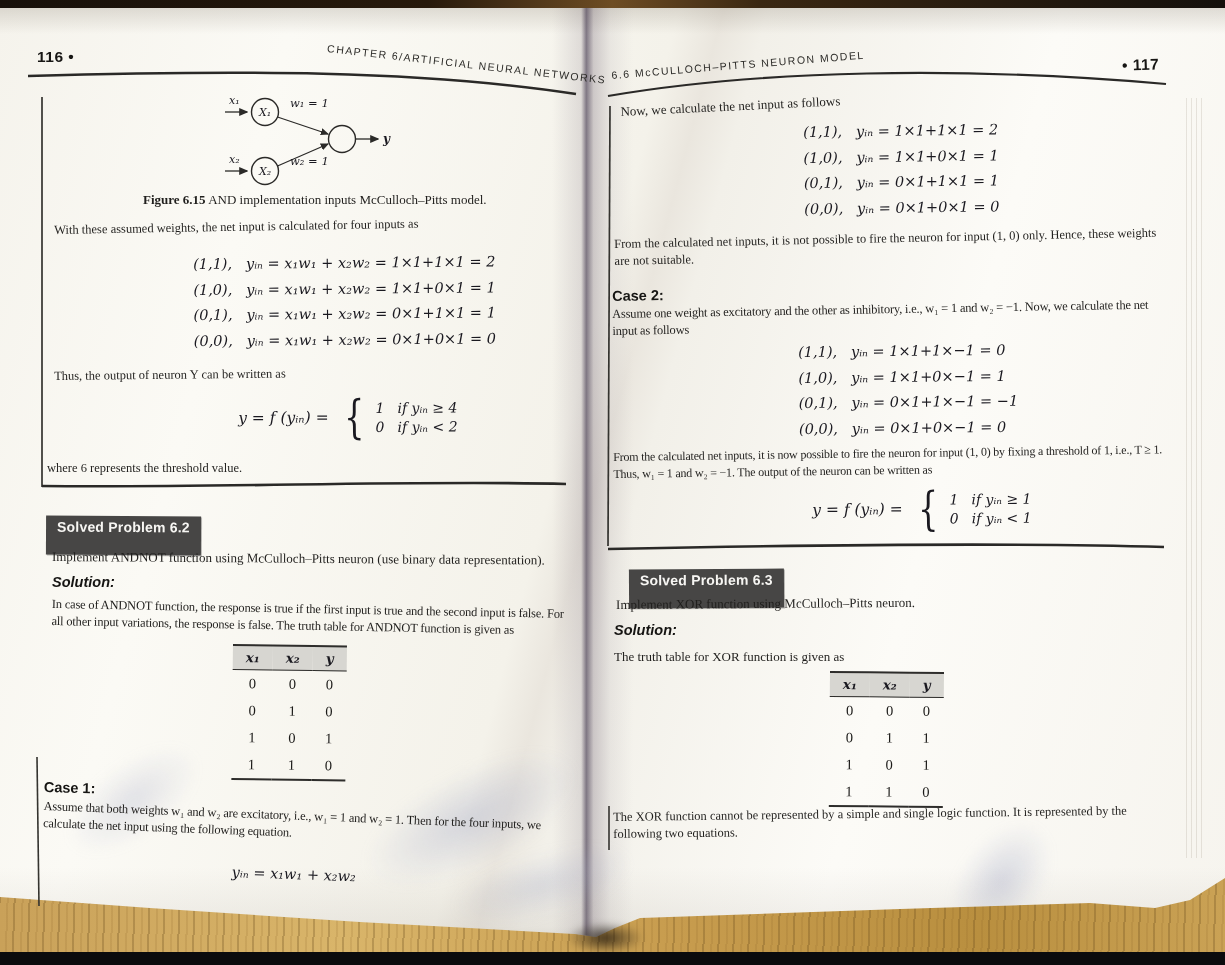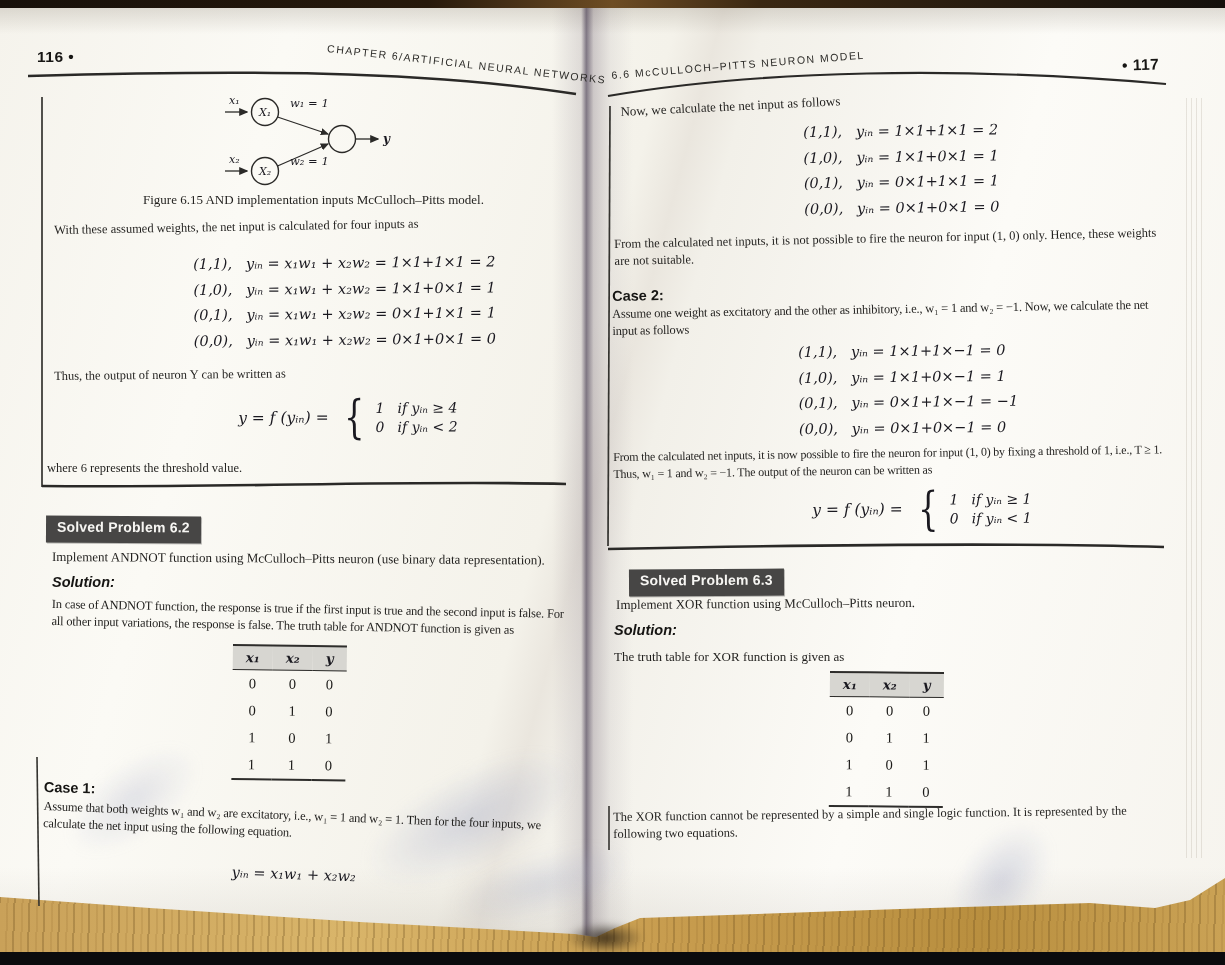"Figure 6.15" .caption b { font-weight: normal -> bold }
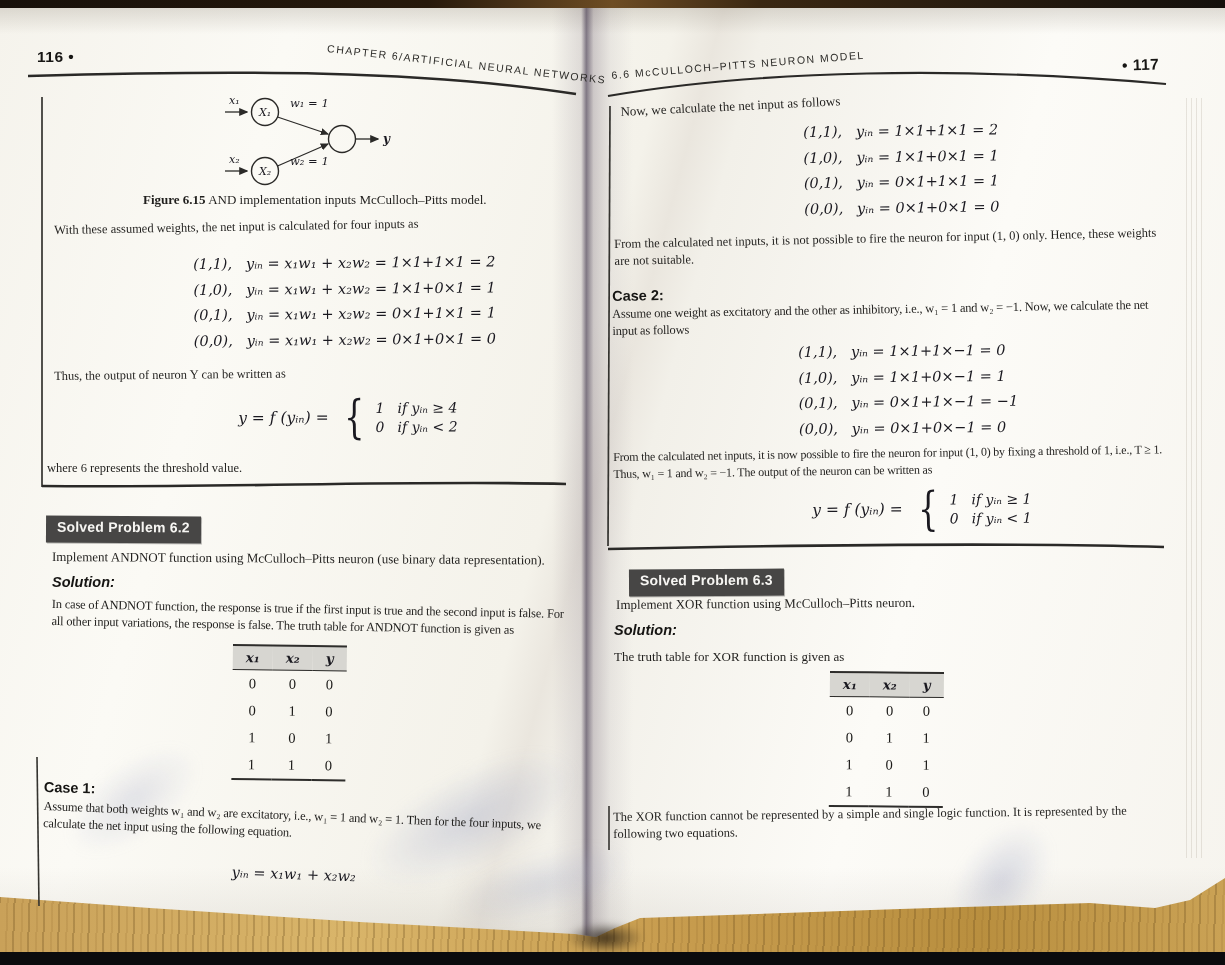"Solved Problem 6.2" .badge { padding: 3px 11px 8px -> 3px 11px 20px }
